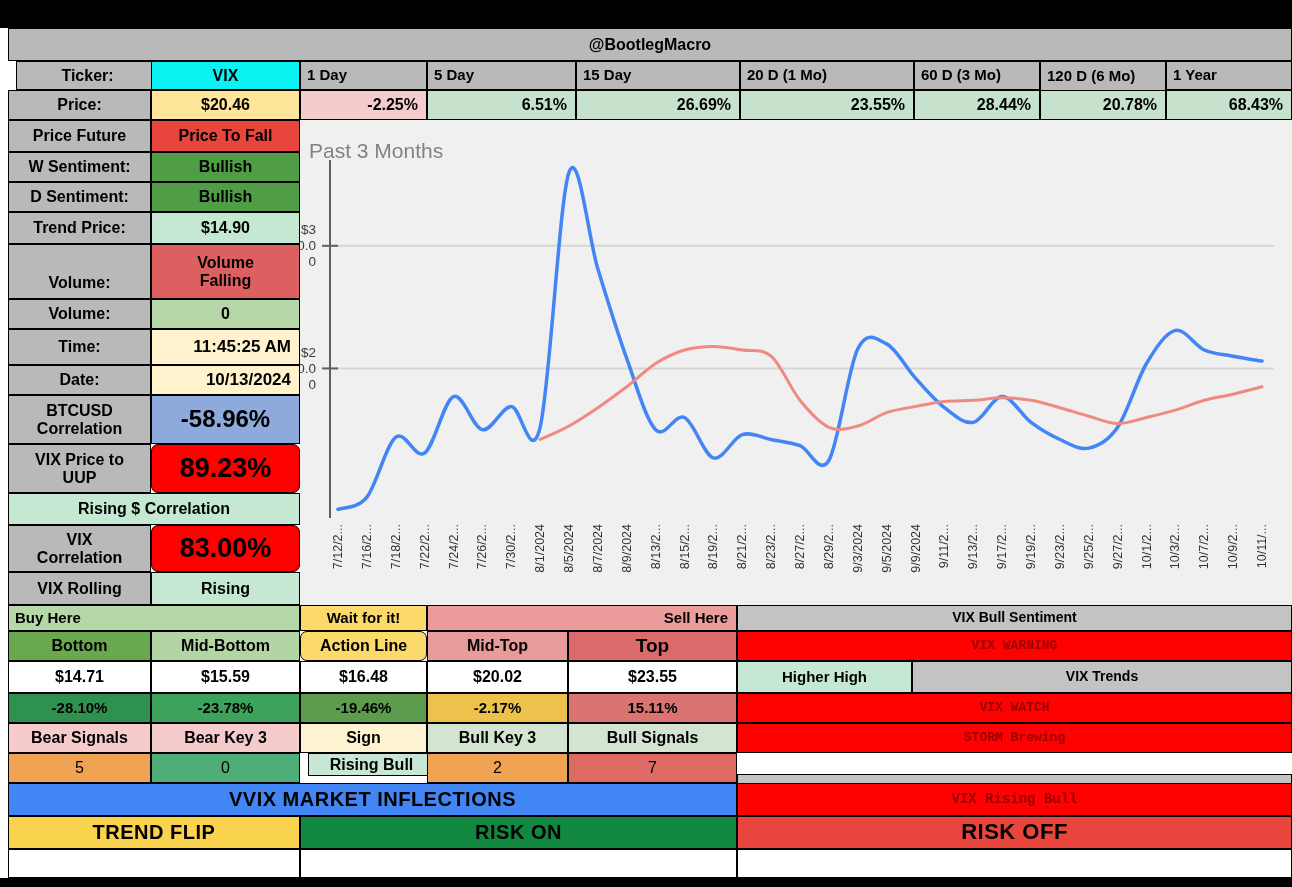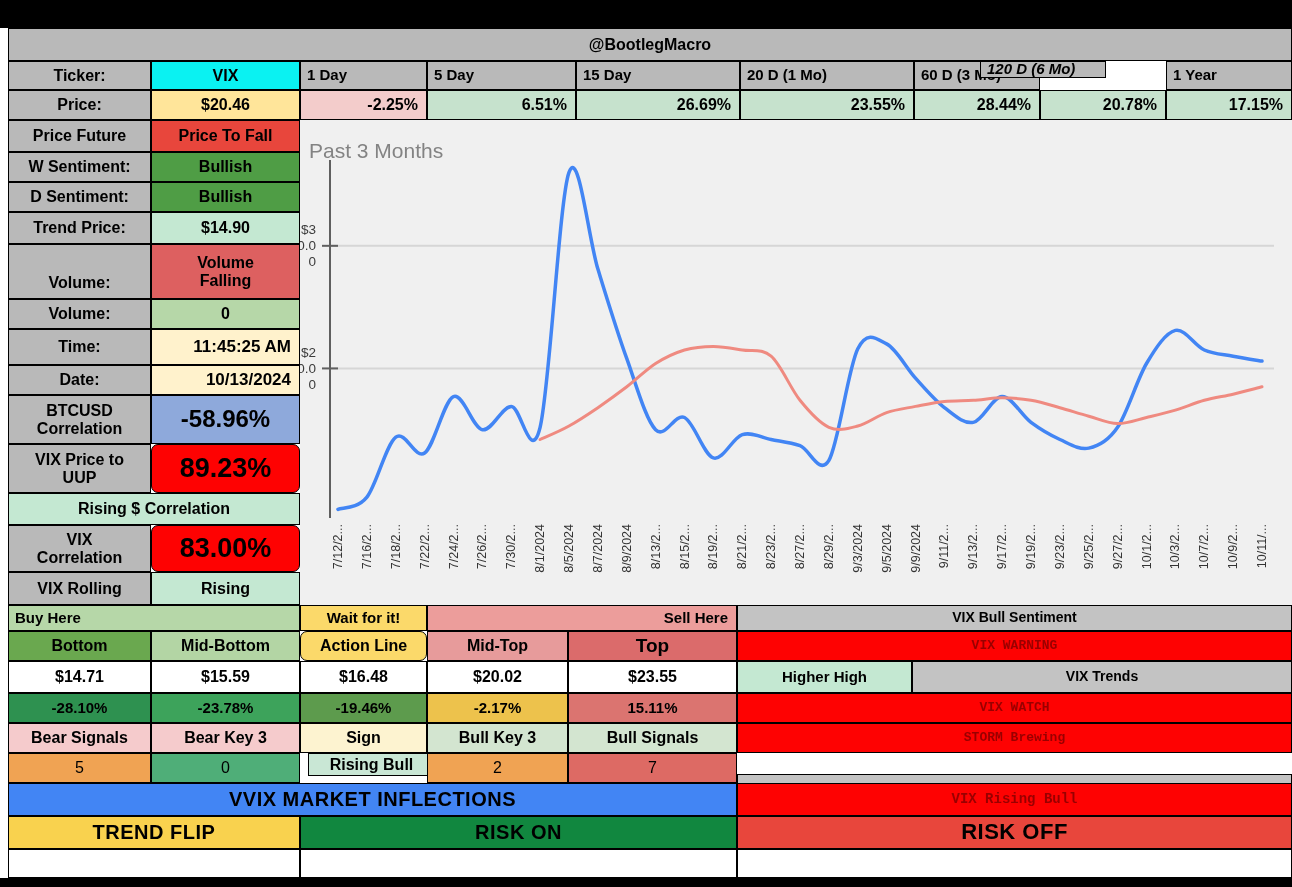"Ticker:" div.cell { left: 8px -> 16px }
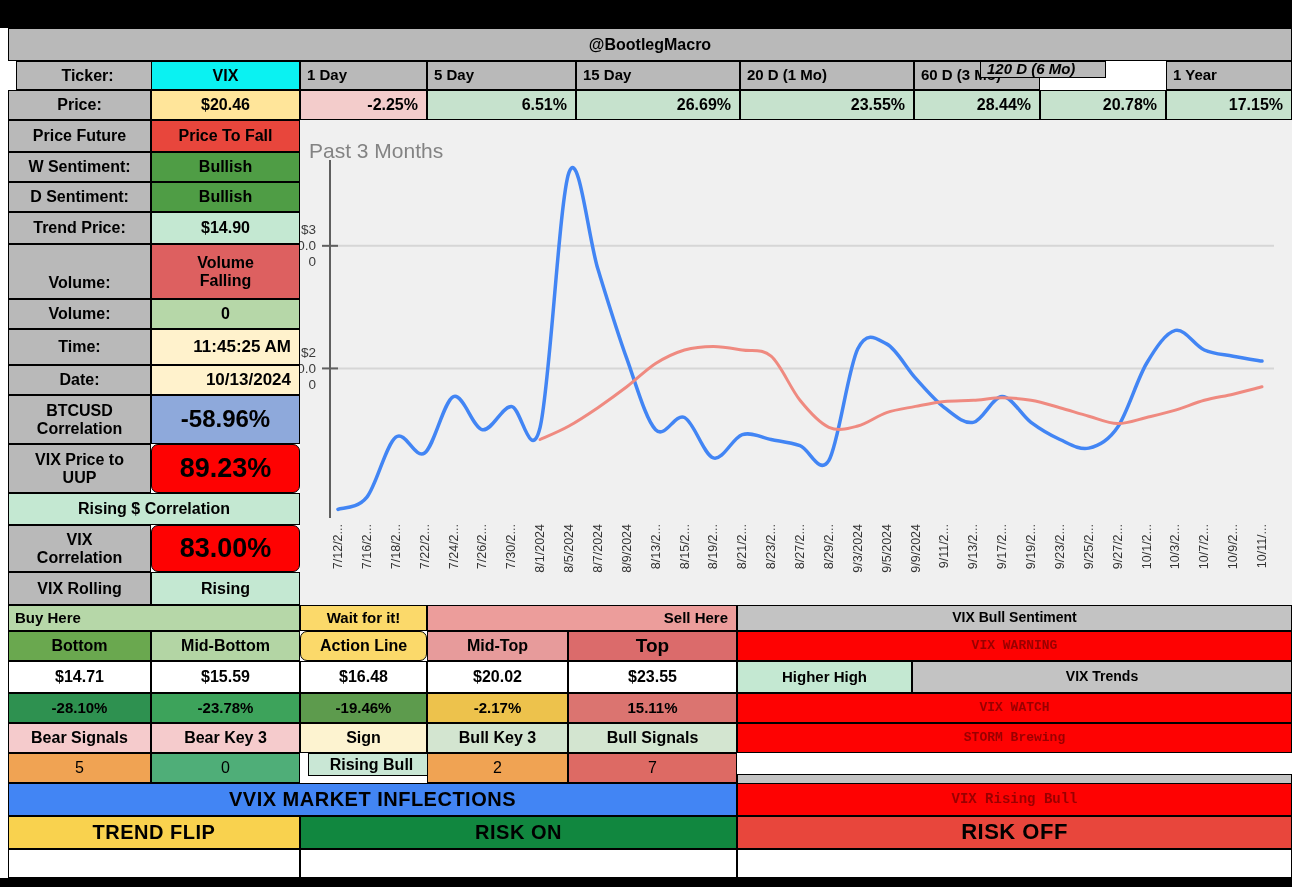"120 D (6 Mo)" div.cell { font-style: italic -> none; height: 17px -> 30px; left: 980px -> 1040px }
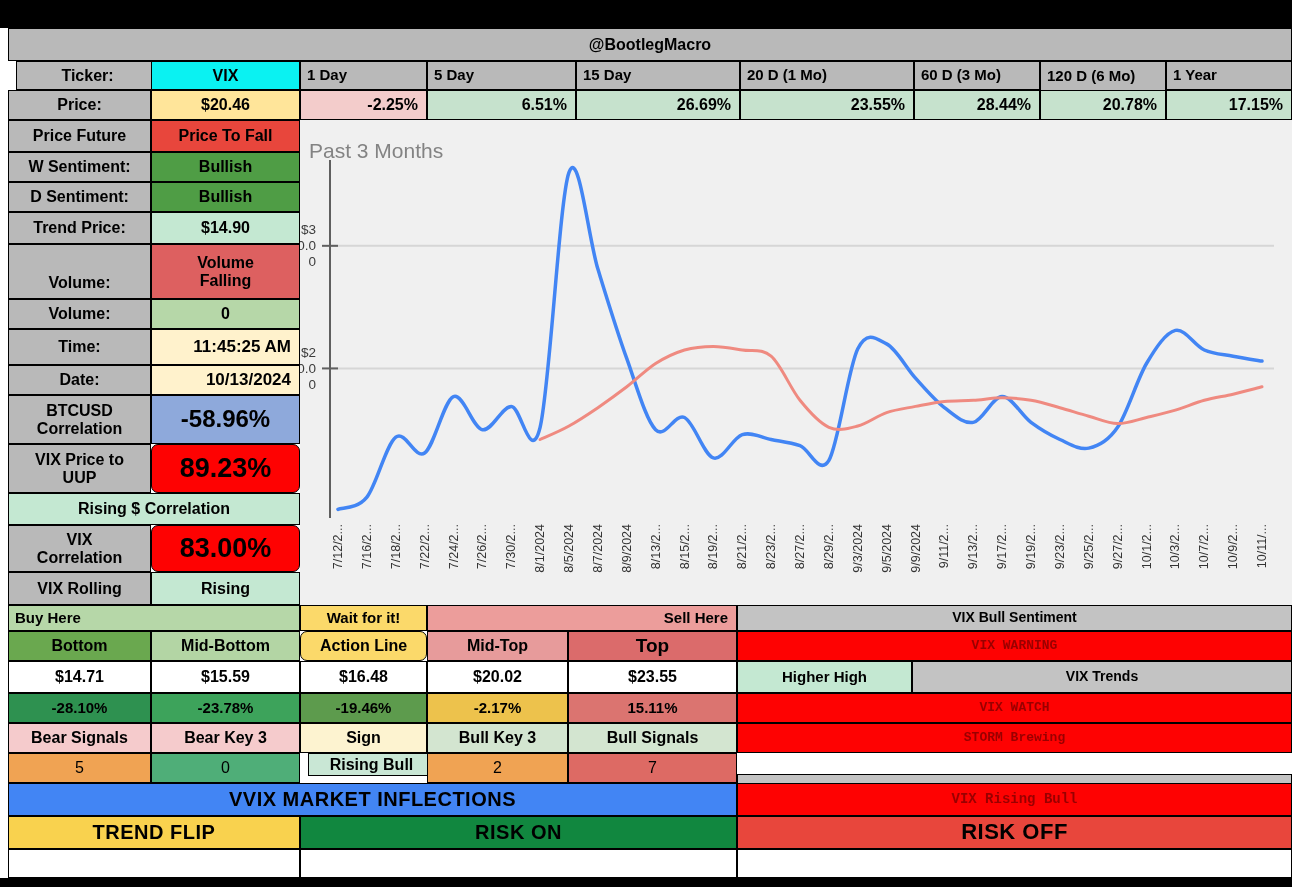"17.15%" div.cell { text: 17.15% -> 68.43% }
